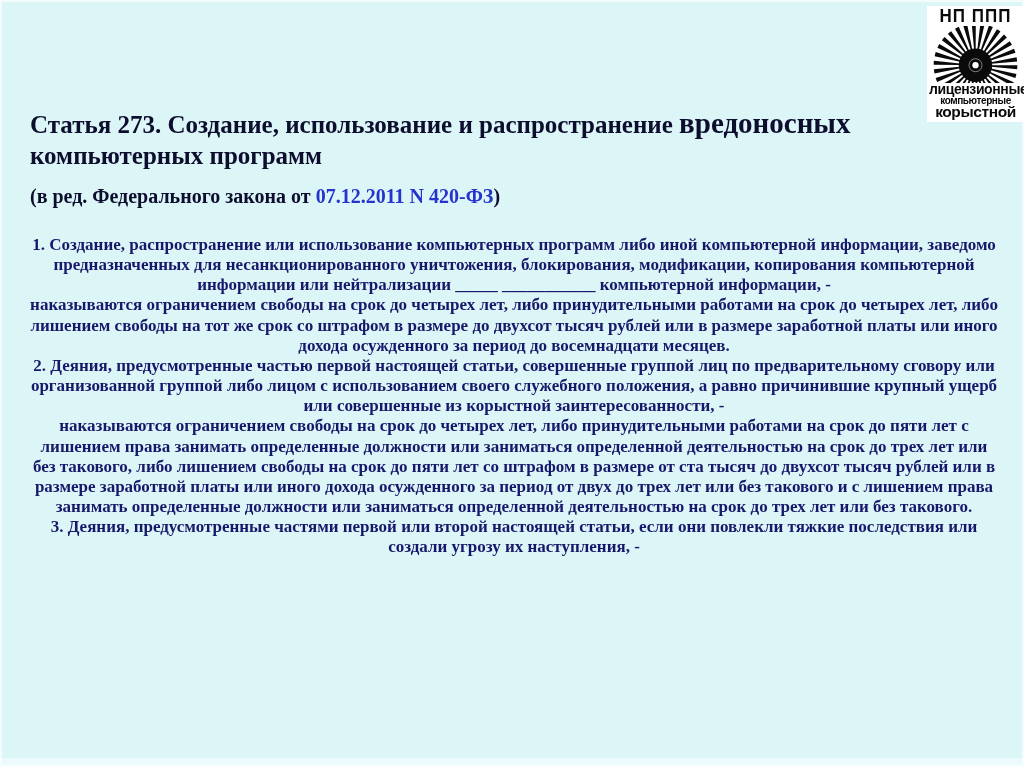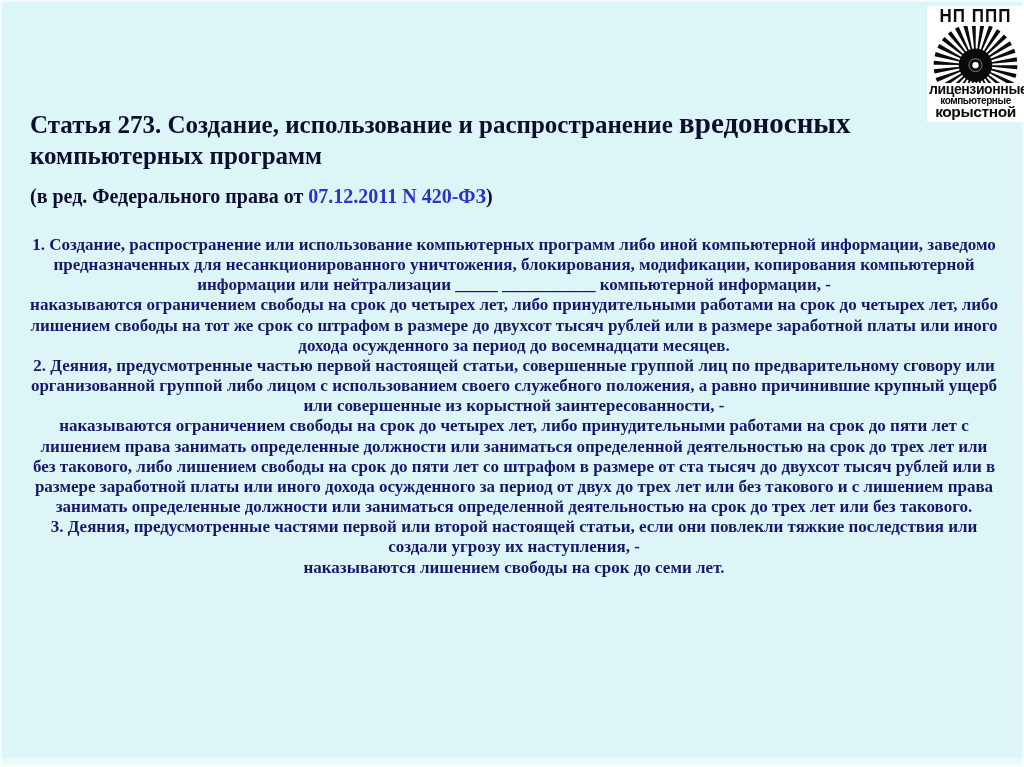"(в ред. Федерального права от" span { text: права -> закона }
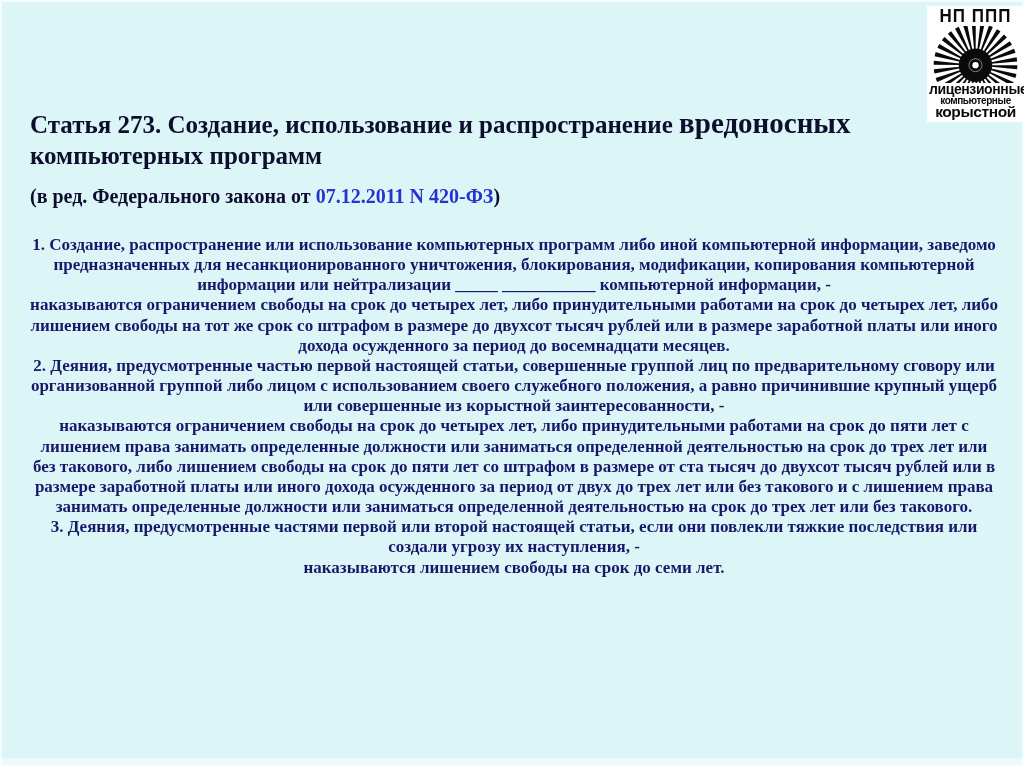"наказываются лишением свободы на срок" p.body-p { html: <p>наказываются лишением свободы на срок до семи лет.</p> -> none }
